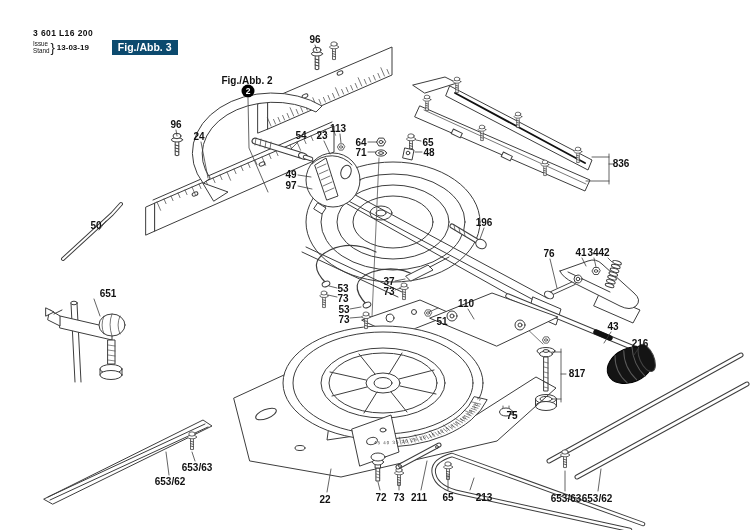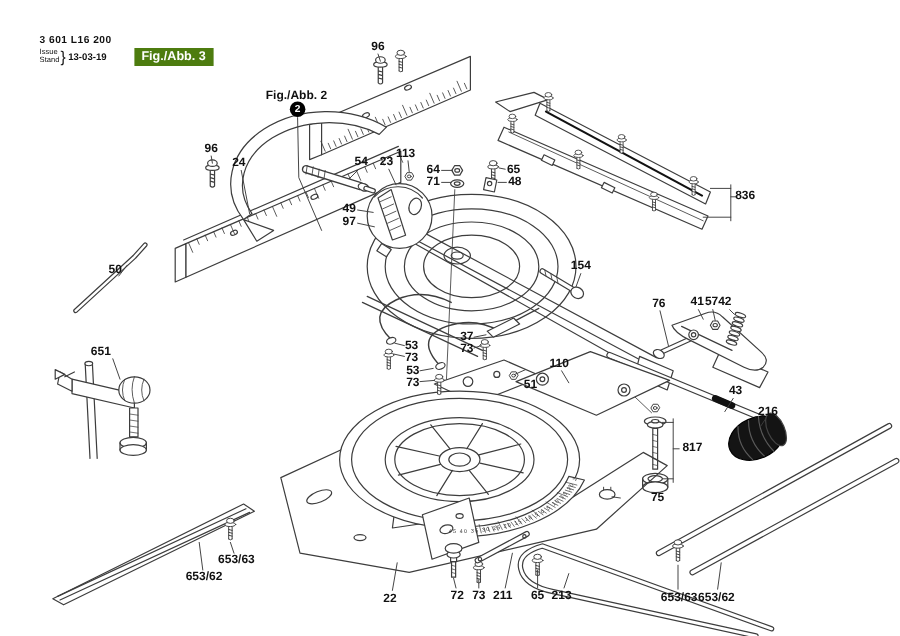"Fig./Abb. 3" #figure-badge { background: #4d7c0f -> #0c4a6e }
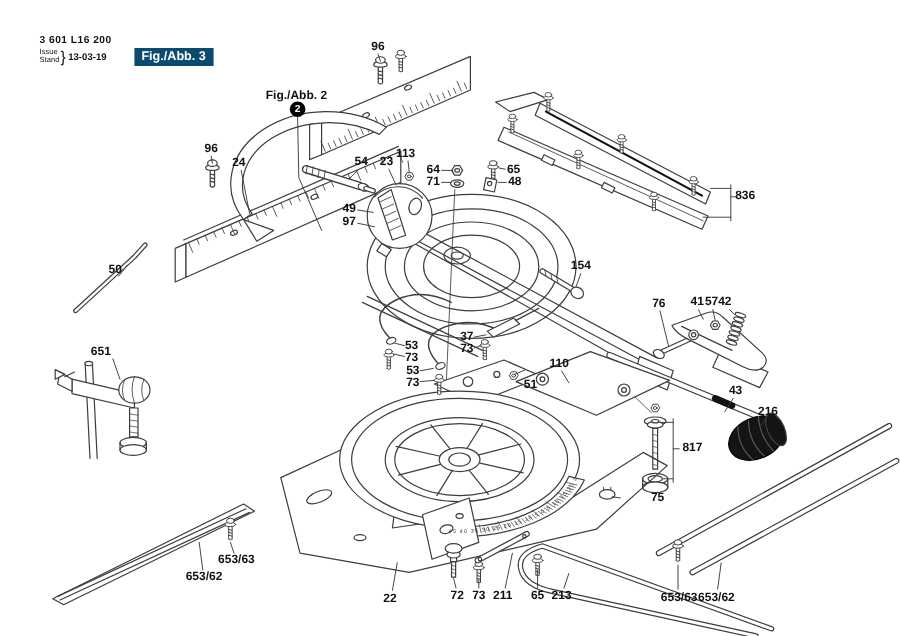"154" span.callout { text: 154 -> 196 }
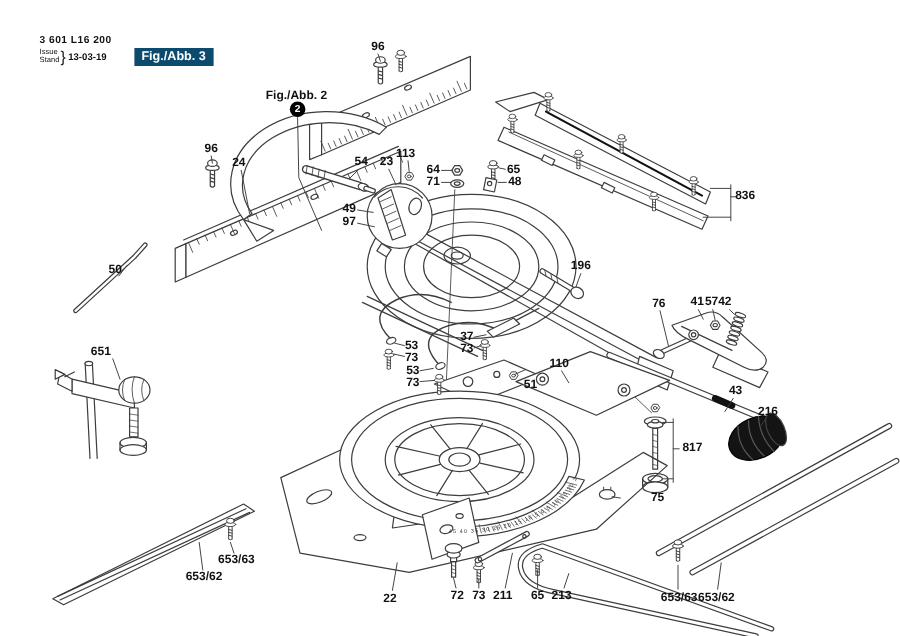"57" span.callout { text: 57 -> 34 }
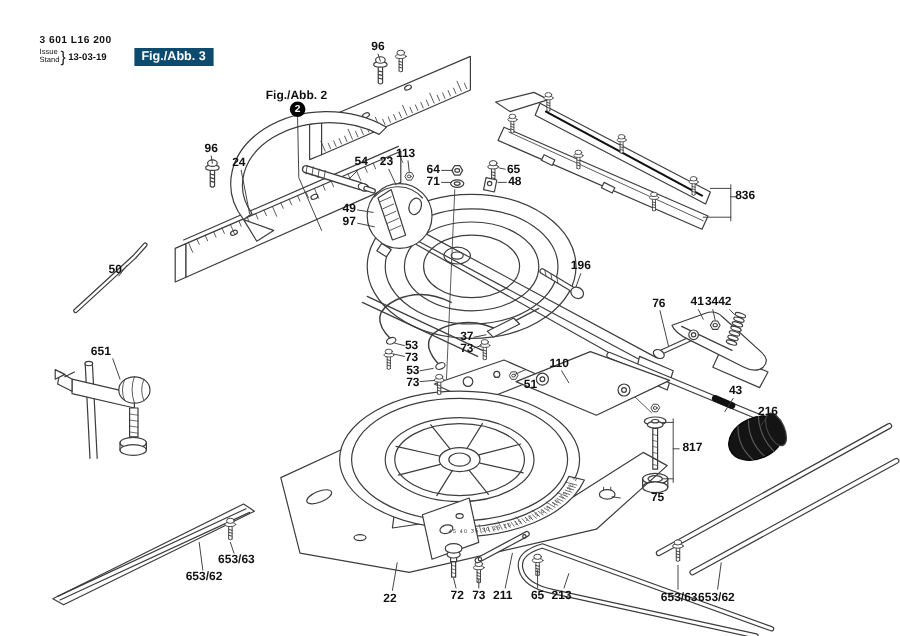"651" span.callout { left: 84px -> 108px }
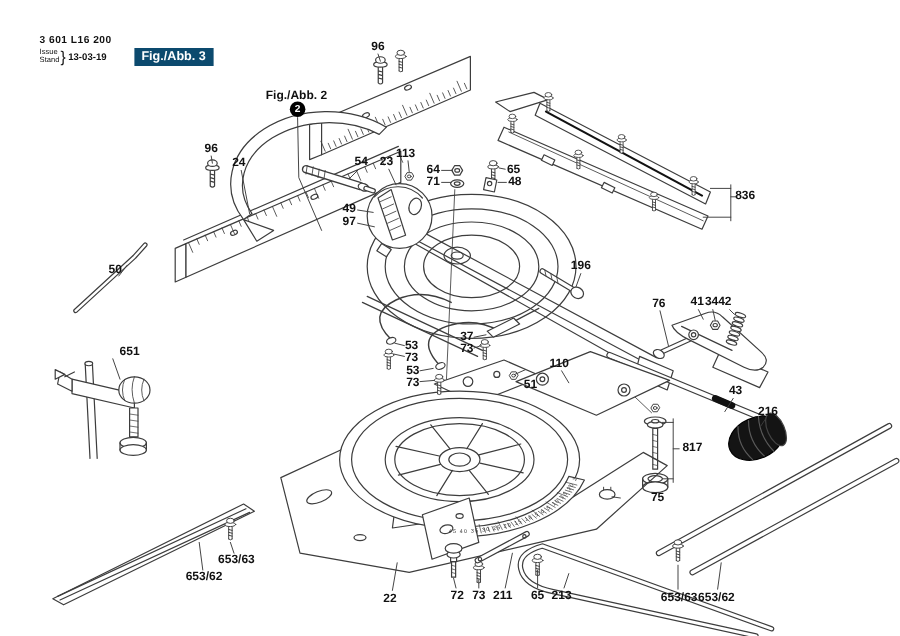"75" span.callout { left: 548px -> 512px }
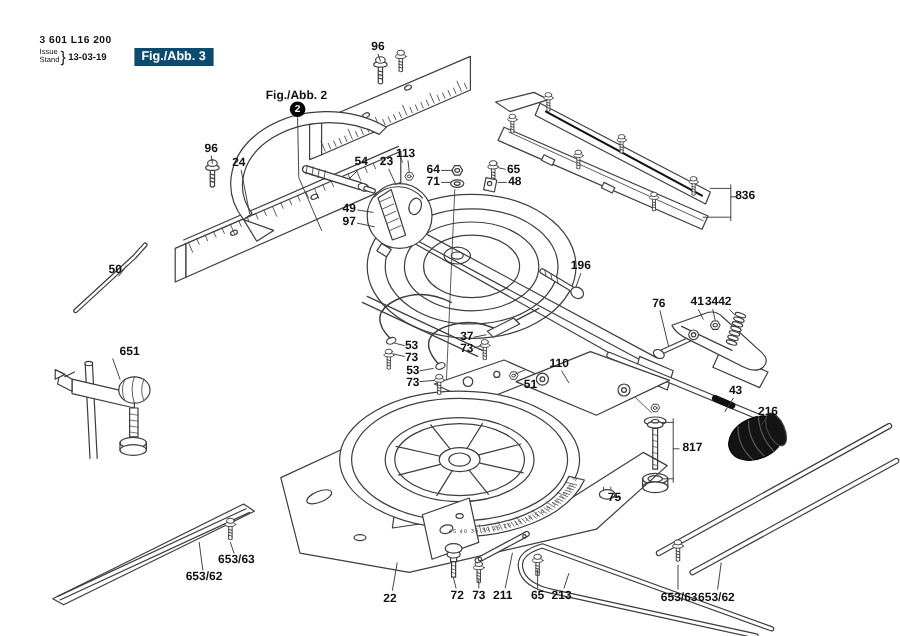"213" span.callout { left: 468px -> 484px }
